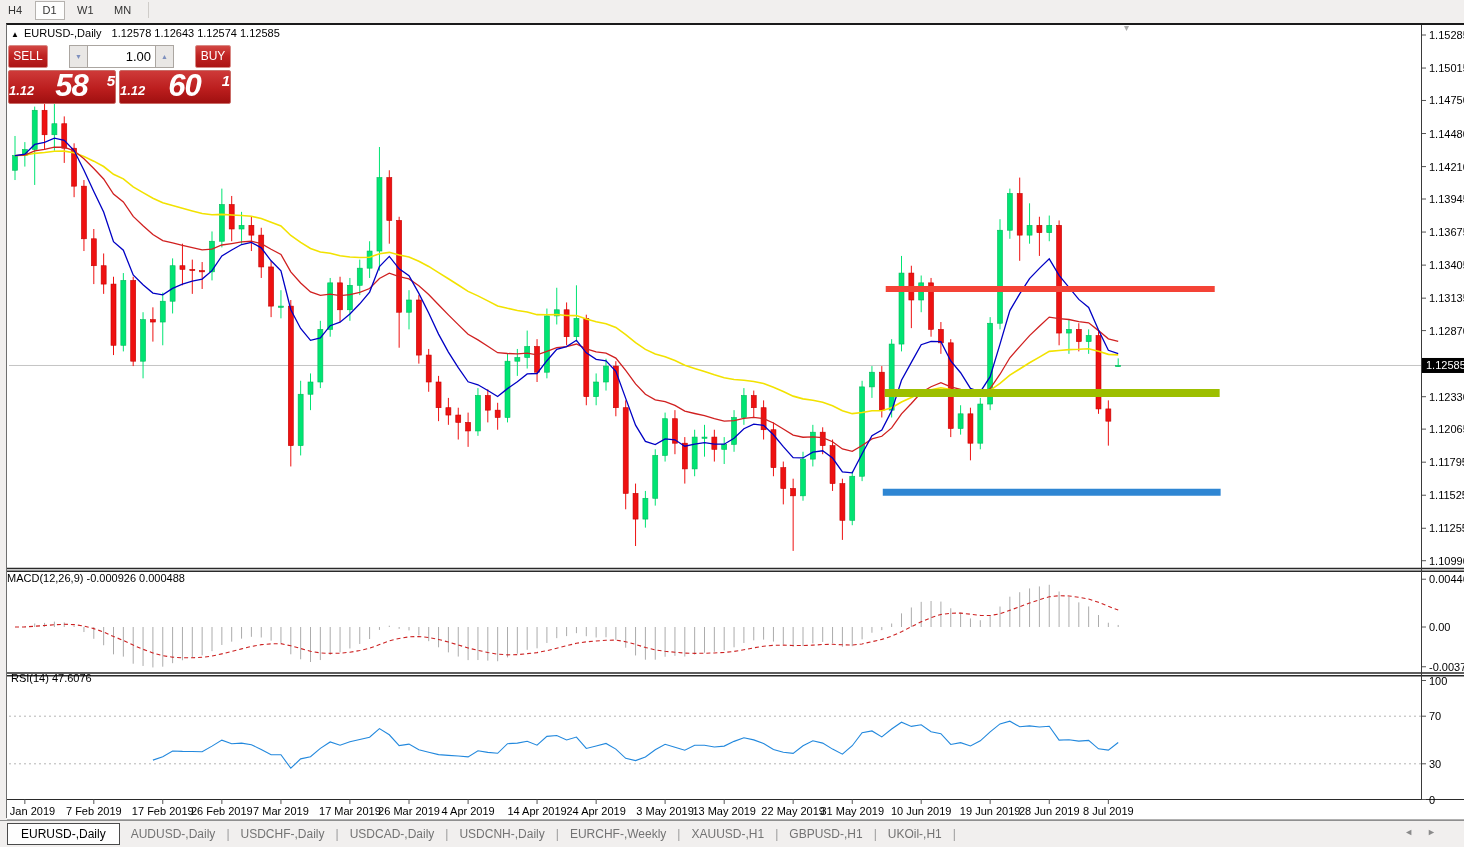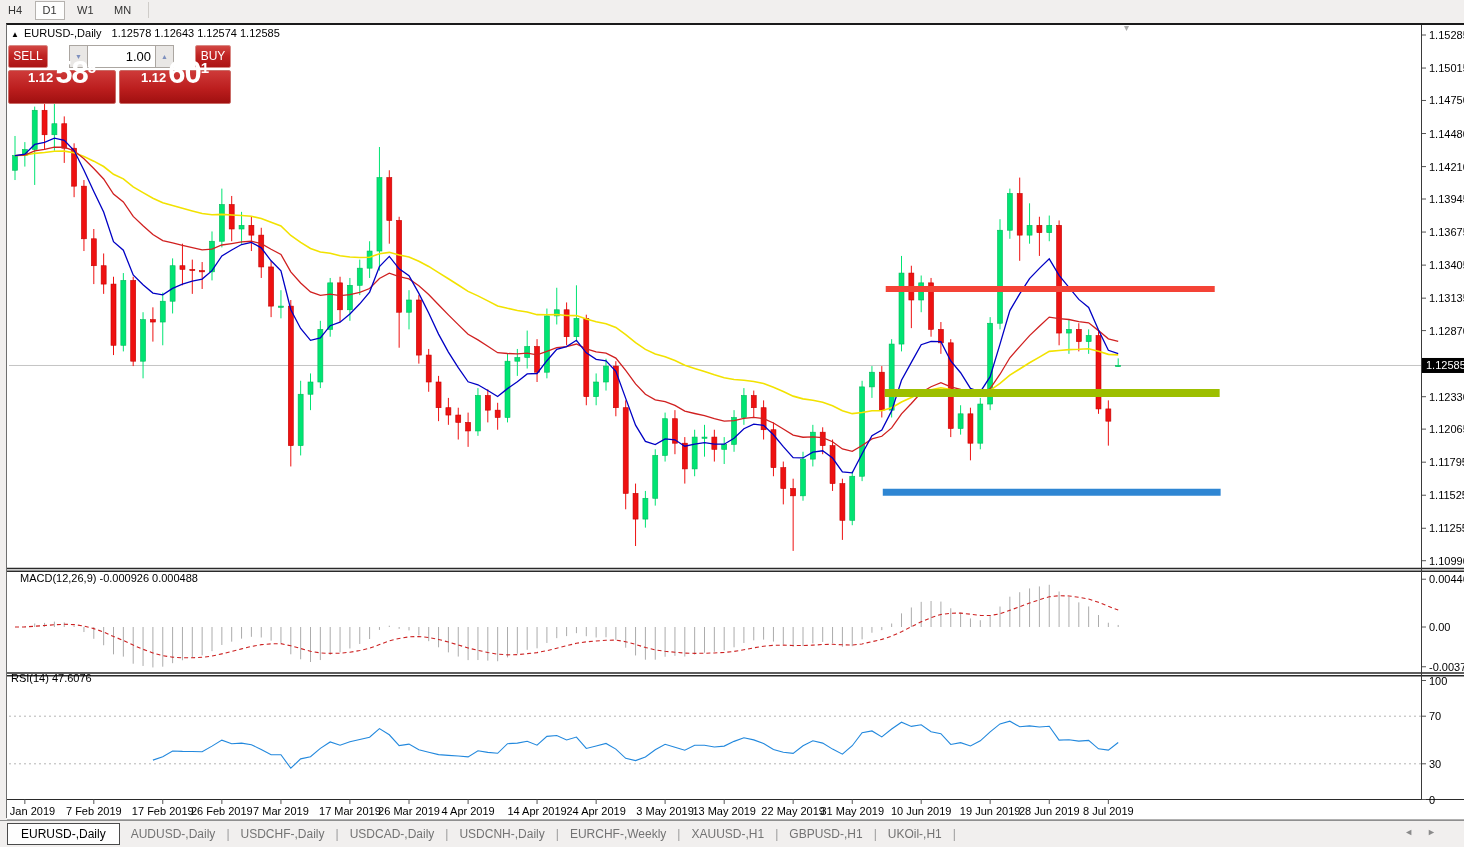"1.12" .price-box { font-style: none -> italic; justify-content: center -> space-between; padding-bottom: 15px -> 2px }
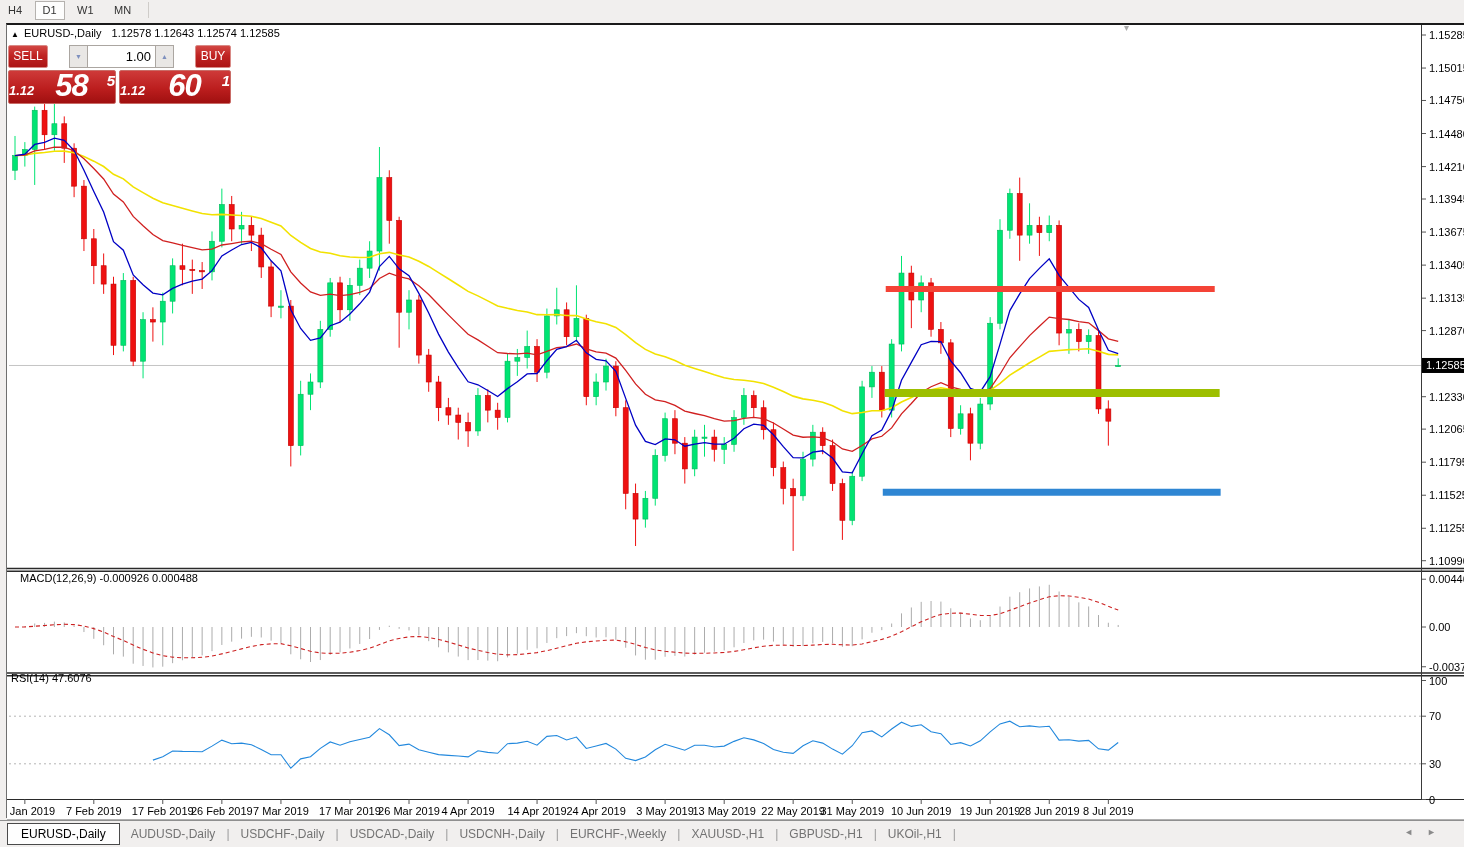"MACD(12,26,9) -0.000926 0.000488" div.ind-label { left: 20px -> 7px }
